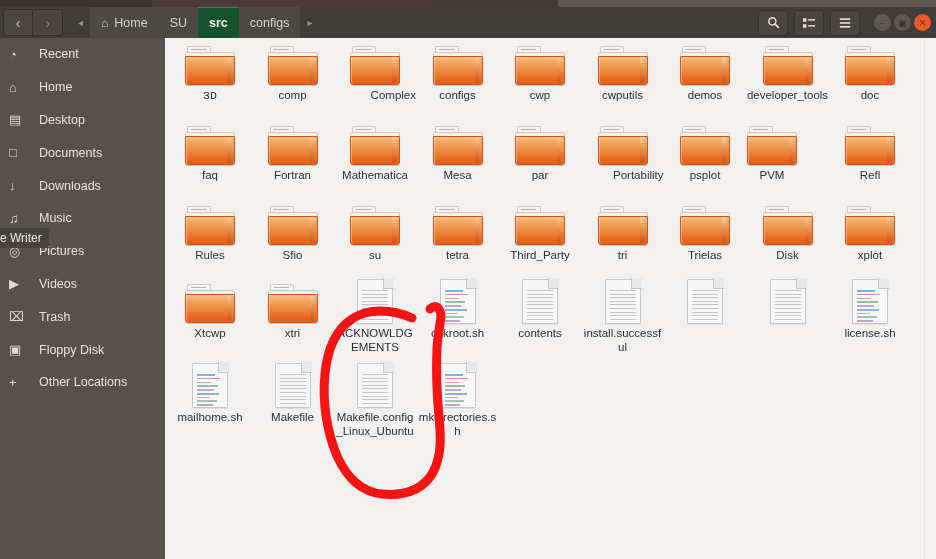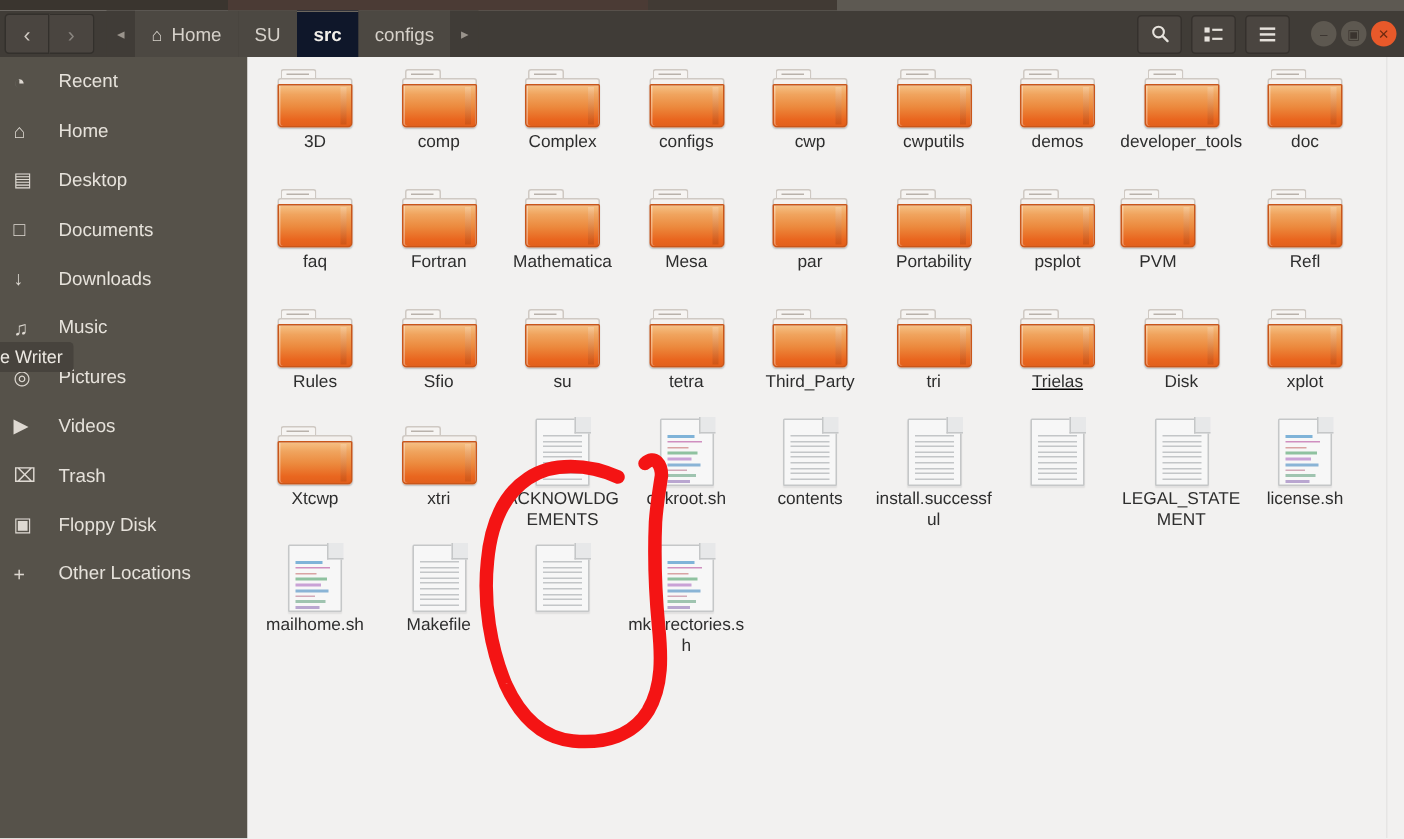"src" .crumb.active { background: #0f172a -> #14532d }
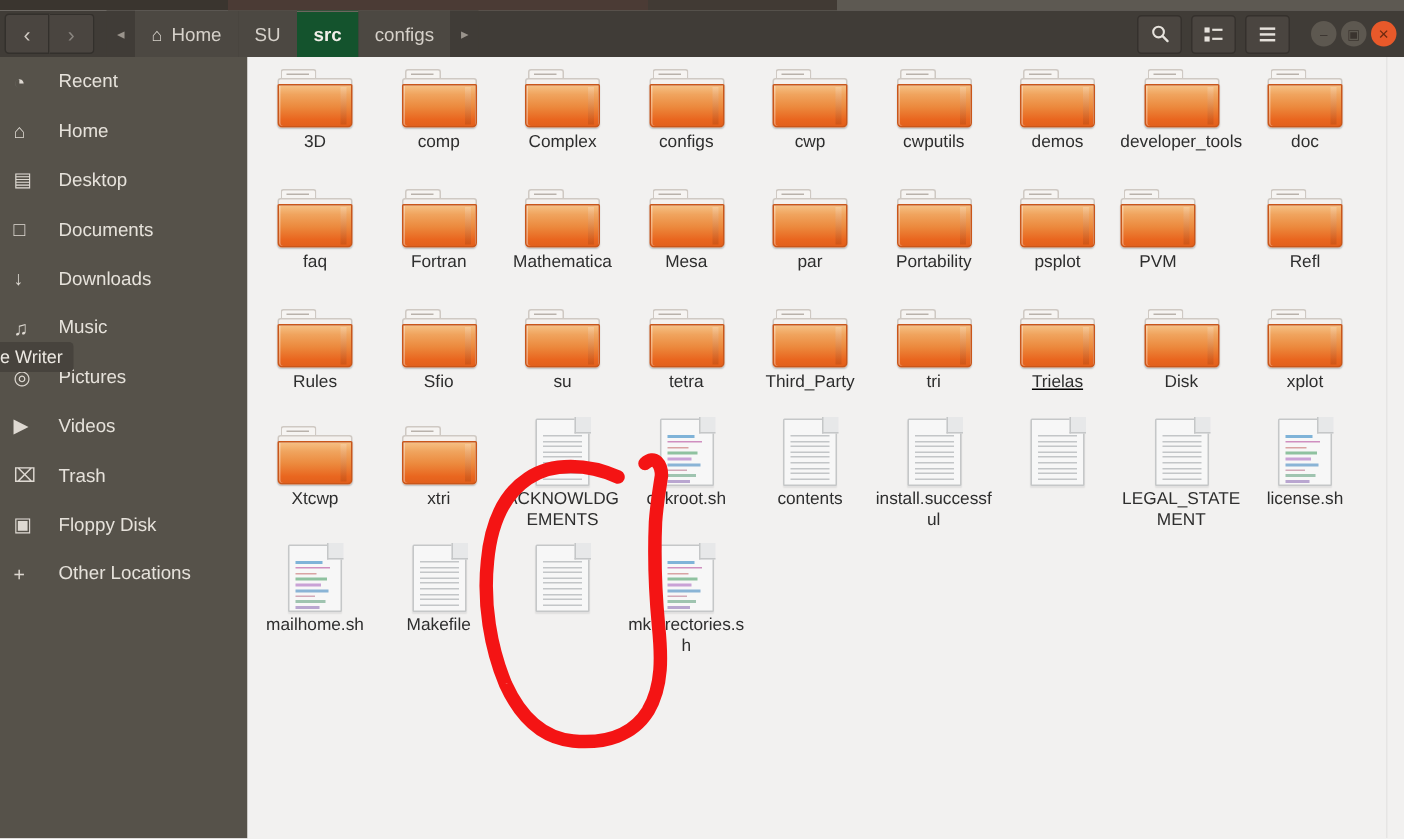"3D" div.cell { font-family: none -> Liberation Mono, monospace }
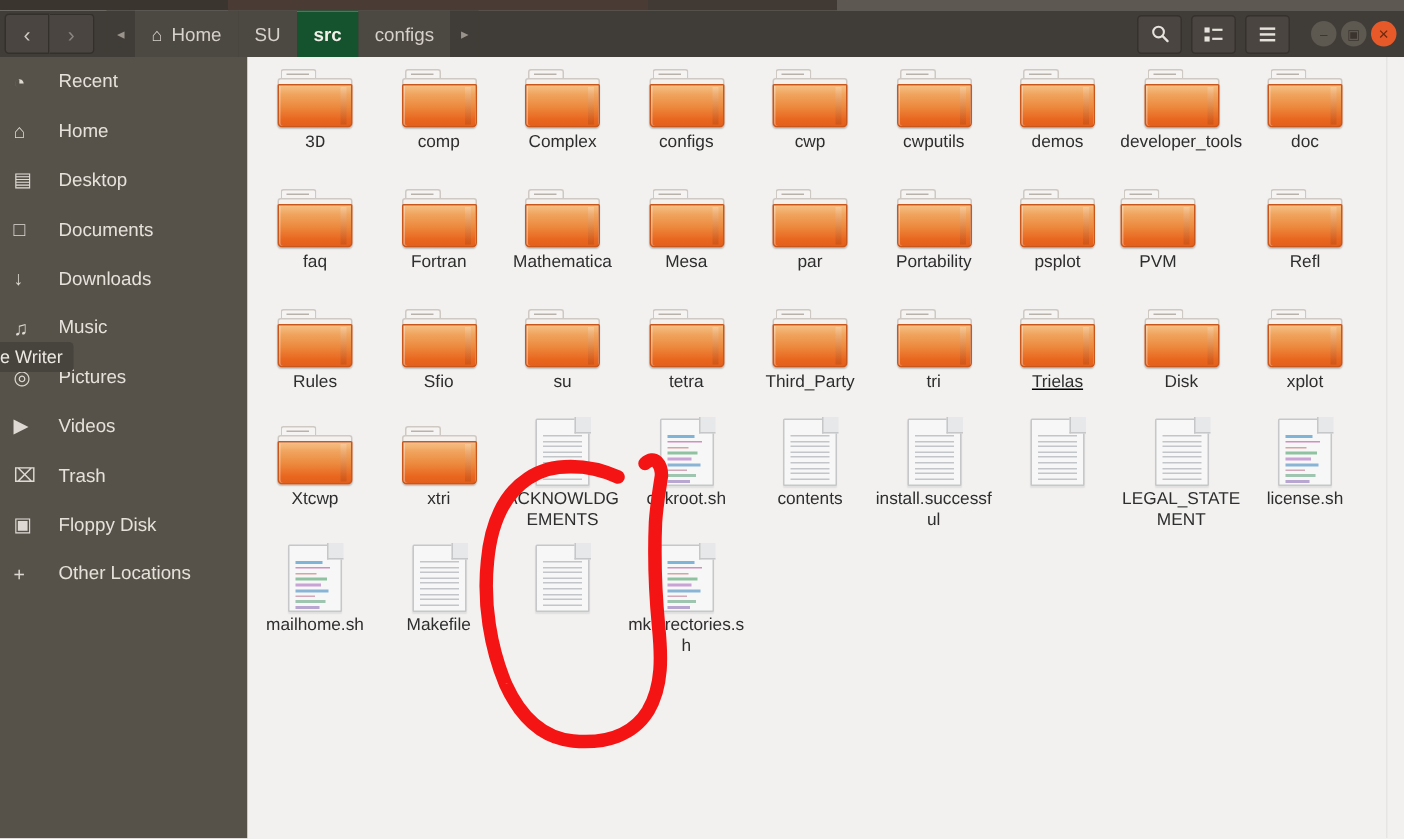"Complex" div.cell { text-align: none -> right }
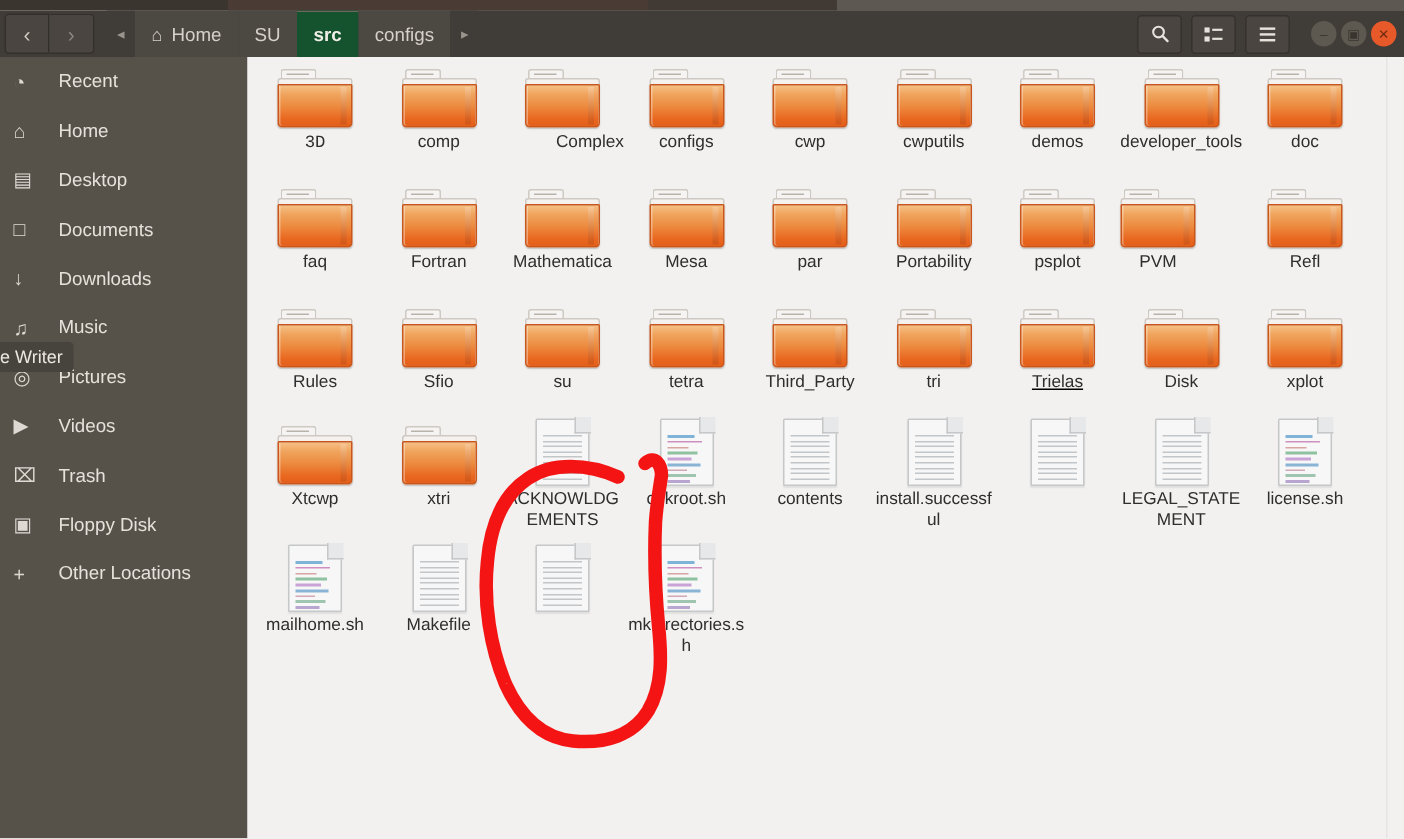"Portability" div.cell { text-align: none -> right }
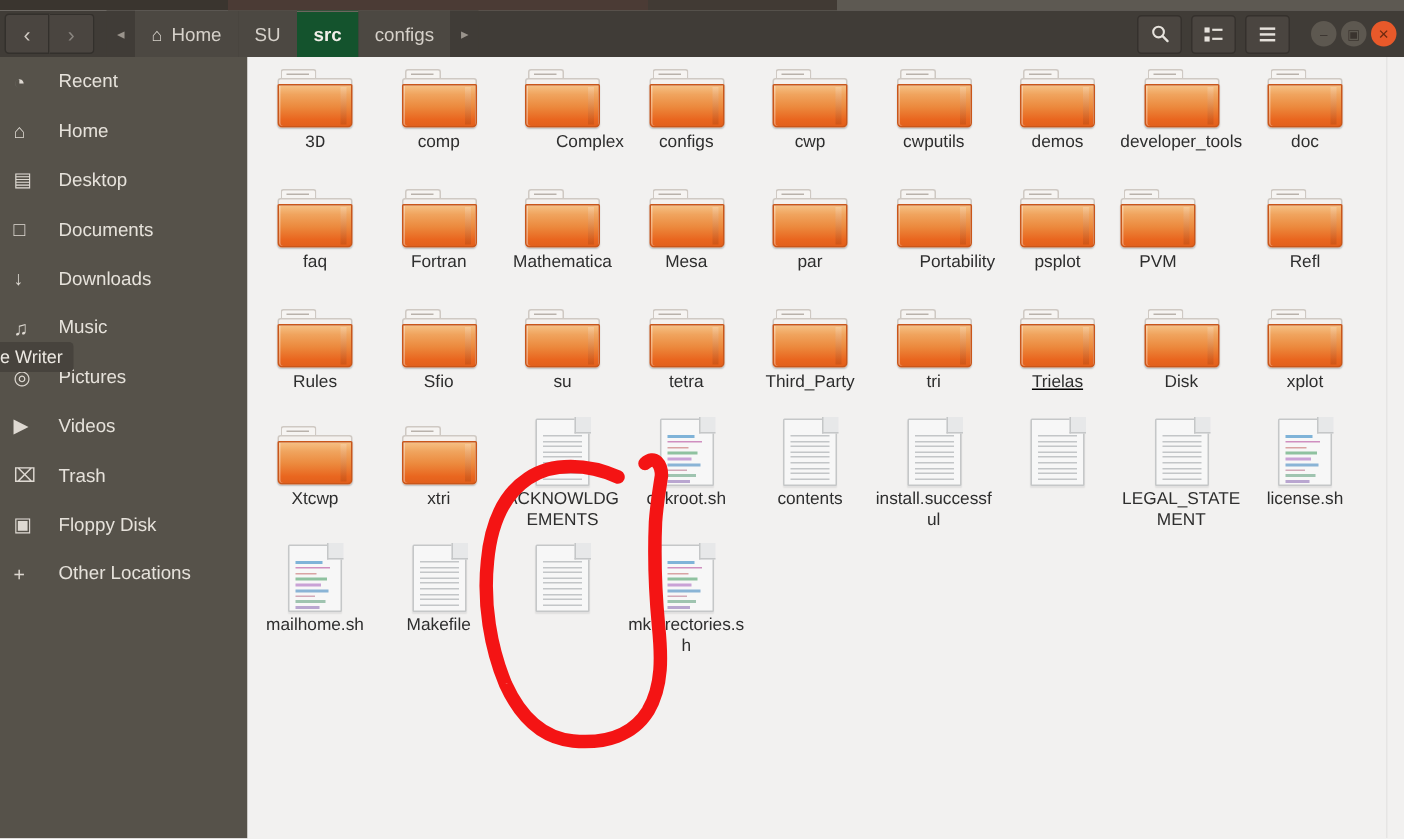"Trielas" div.cell { text-decoration: underline -> none }
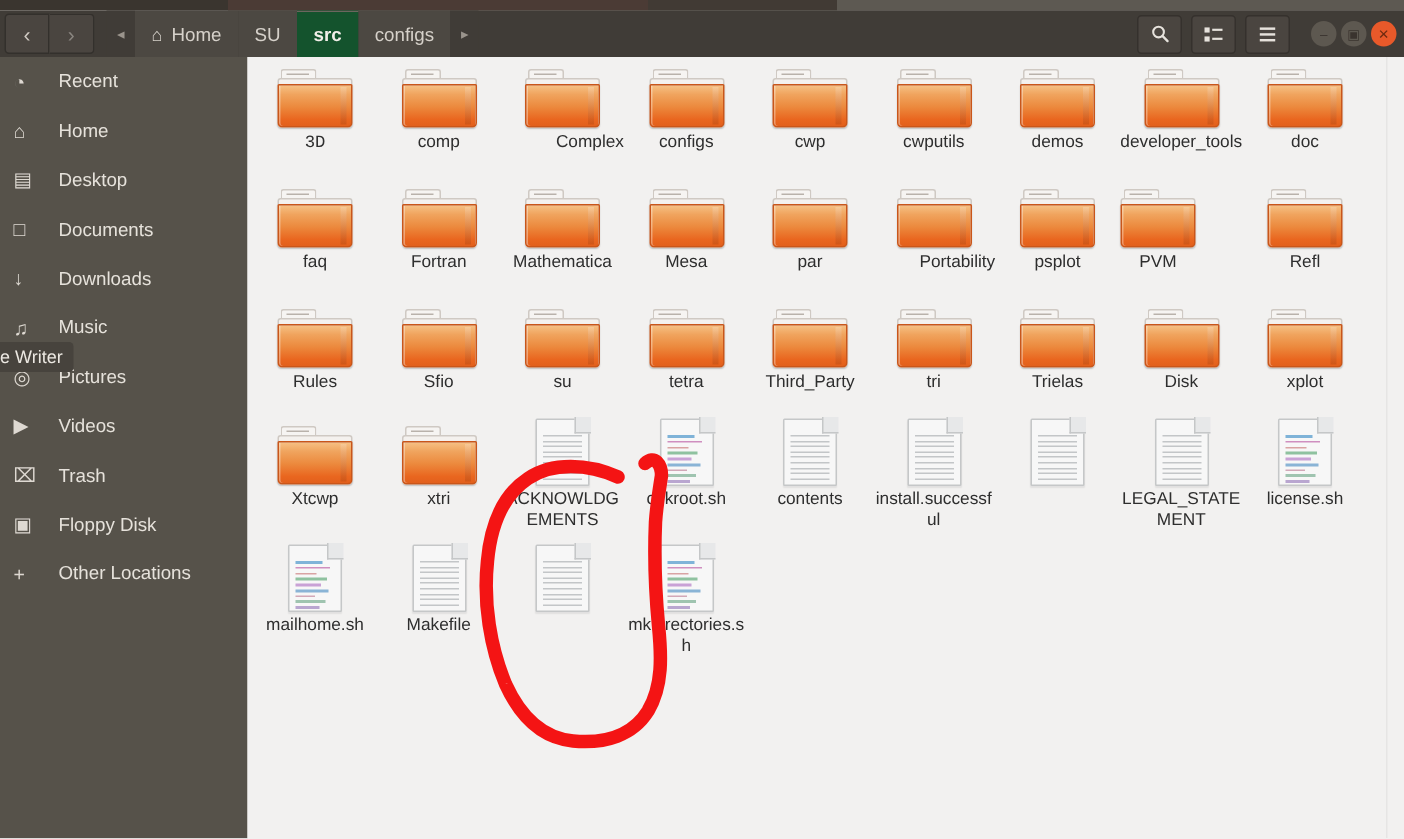"LEGAL_STATEMENT" div.cname { html: <div>LEGAL_STATEMENT</div> -> none }
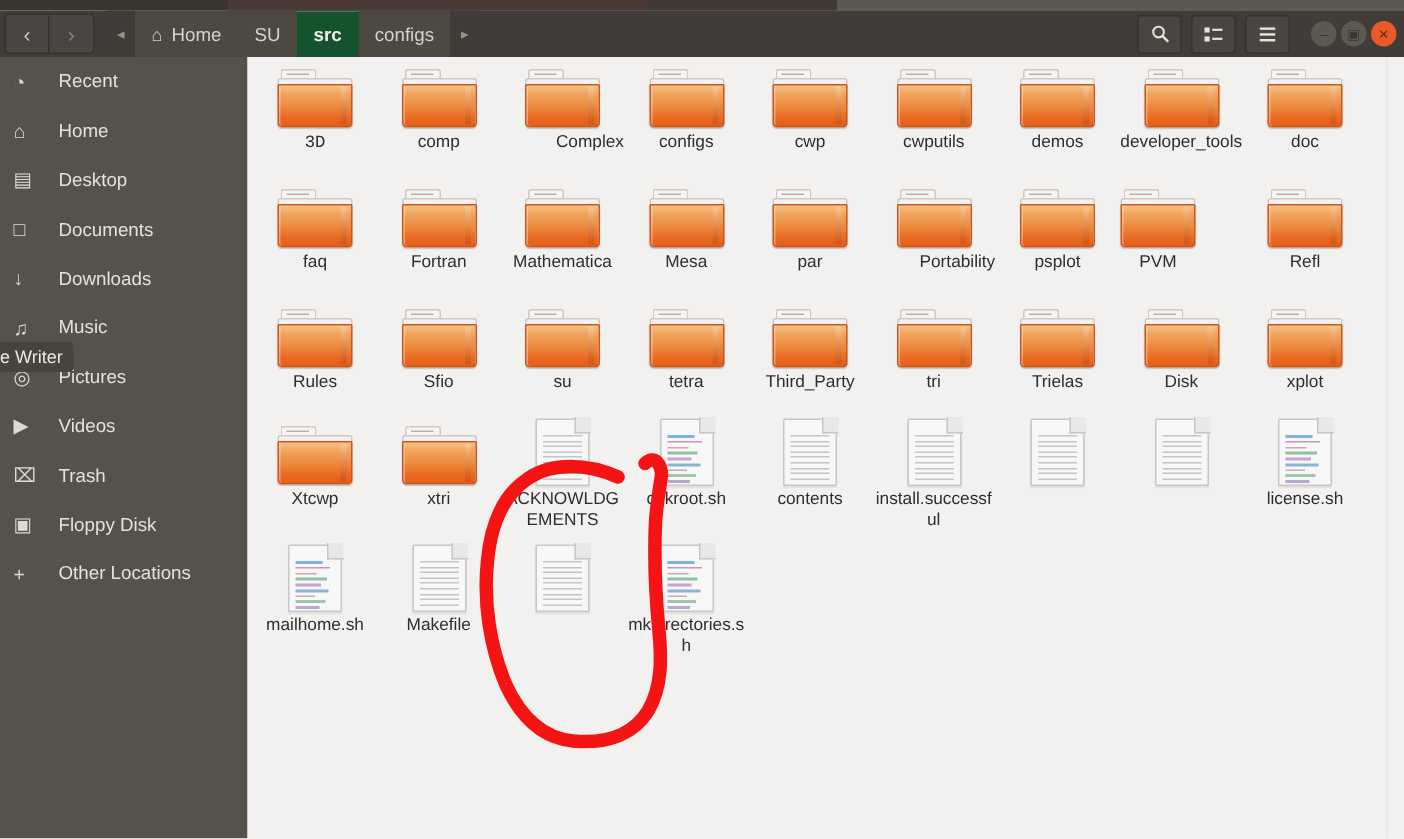"Makefile.config_Linux_Ubuntu" div.cname { html: none -> <div>Makefile.config_Linux_Ubuntu</div> }
